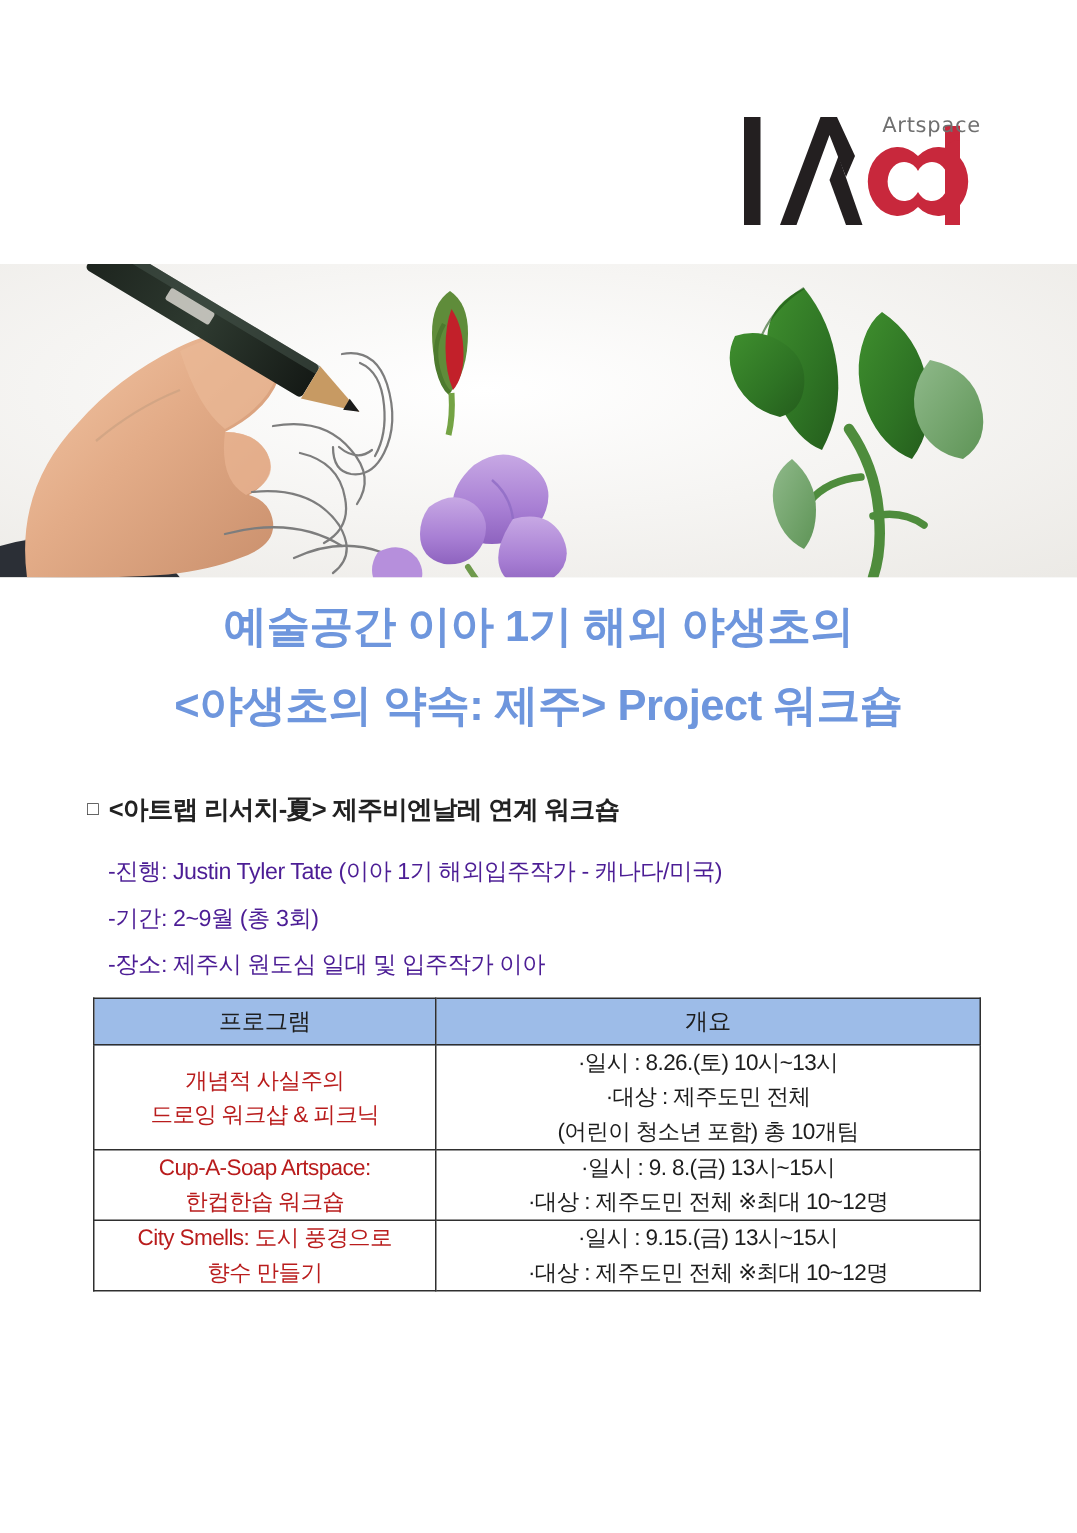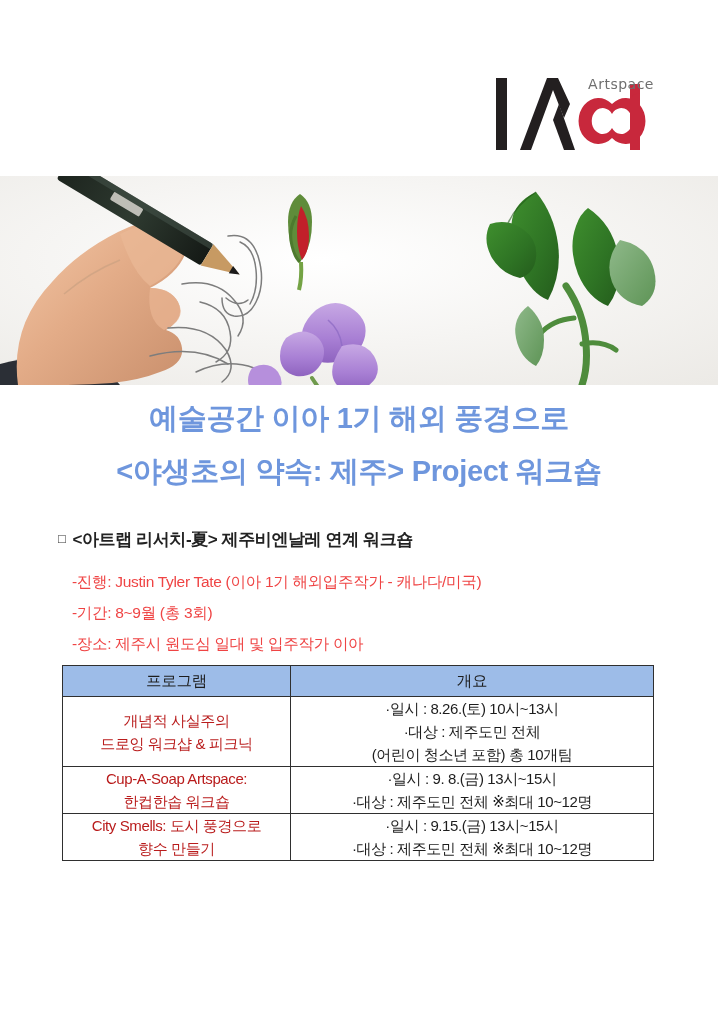"예술공간 이아 1기 해외 풍경으로" div.title-line { text: 풍경으로 -> 야생초의 }
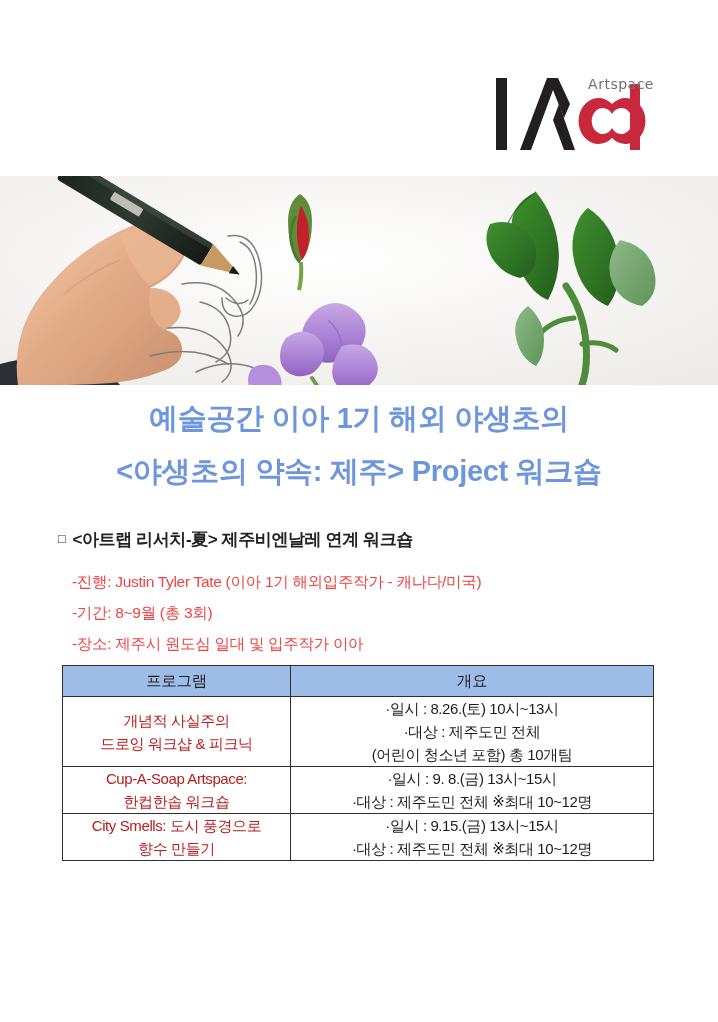"-진행: Justin Tyler Tate (이아" .detail-line { color: #ef4444 -> #4c1d95 }
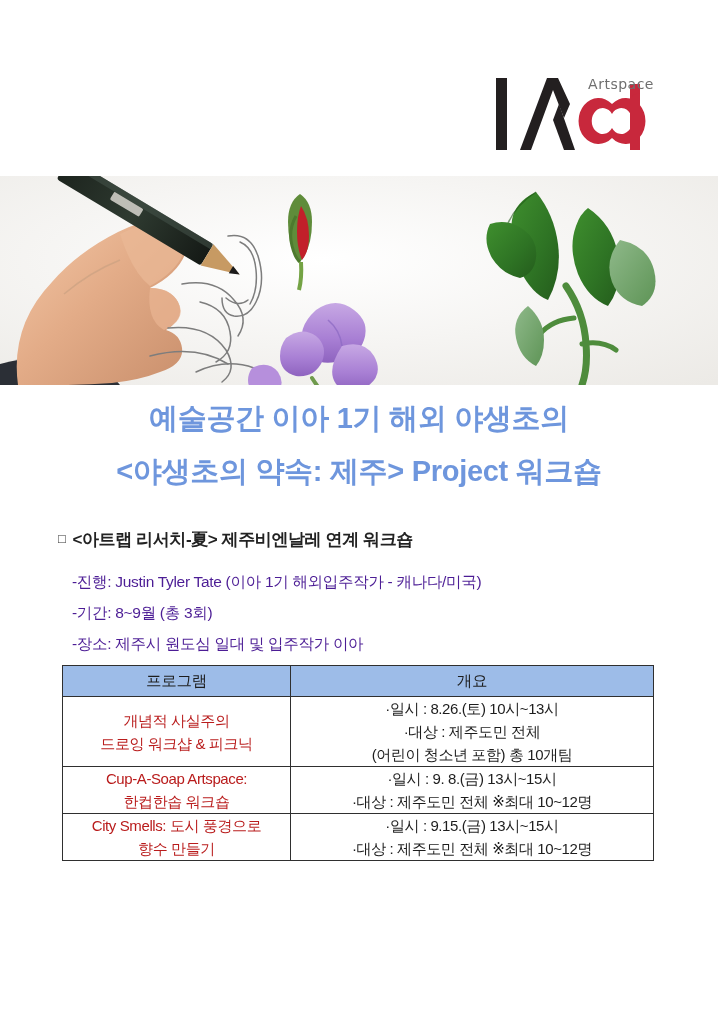"-기간: 8~9월 (총 3회)" div.detail-line { text: 8 -> 2 }
